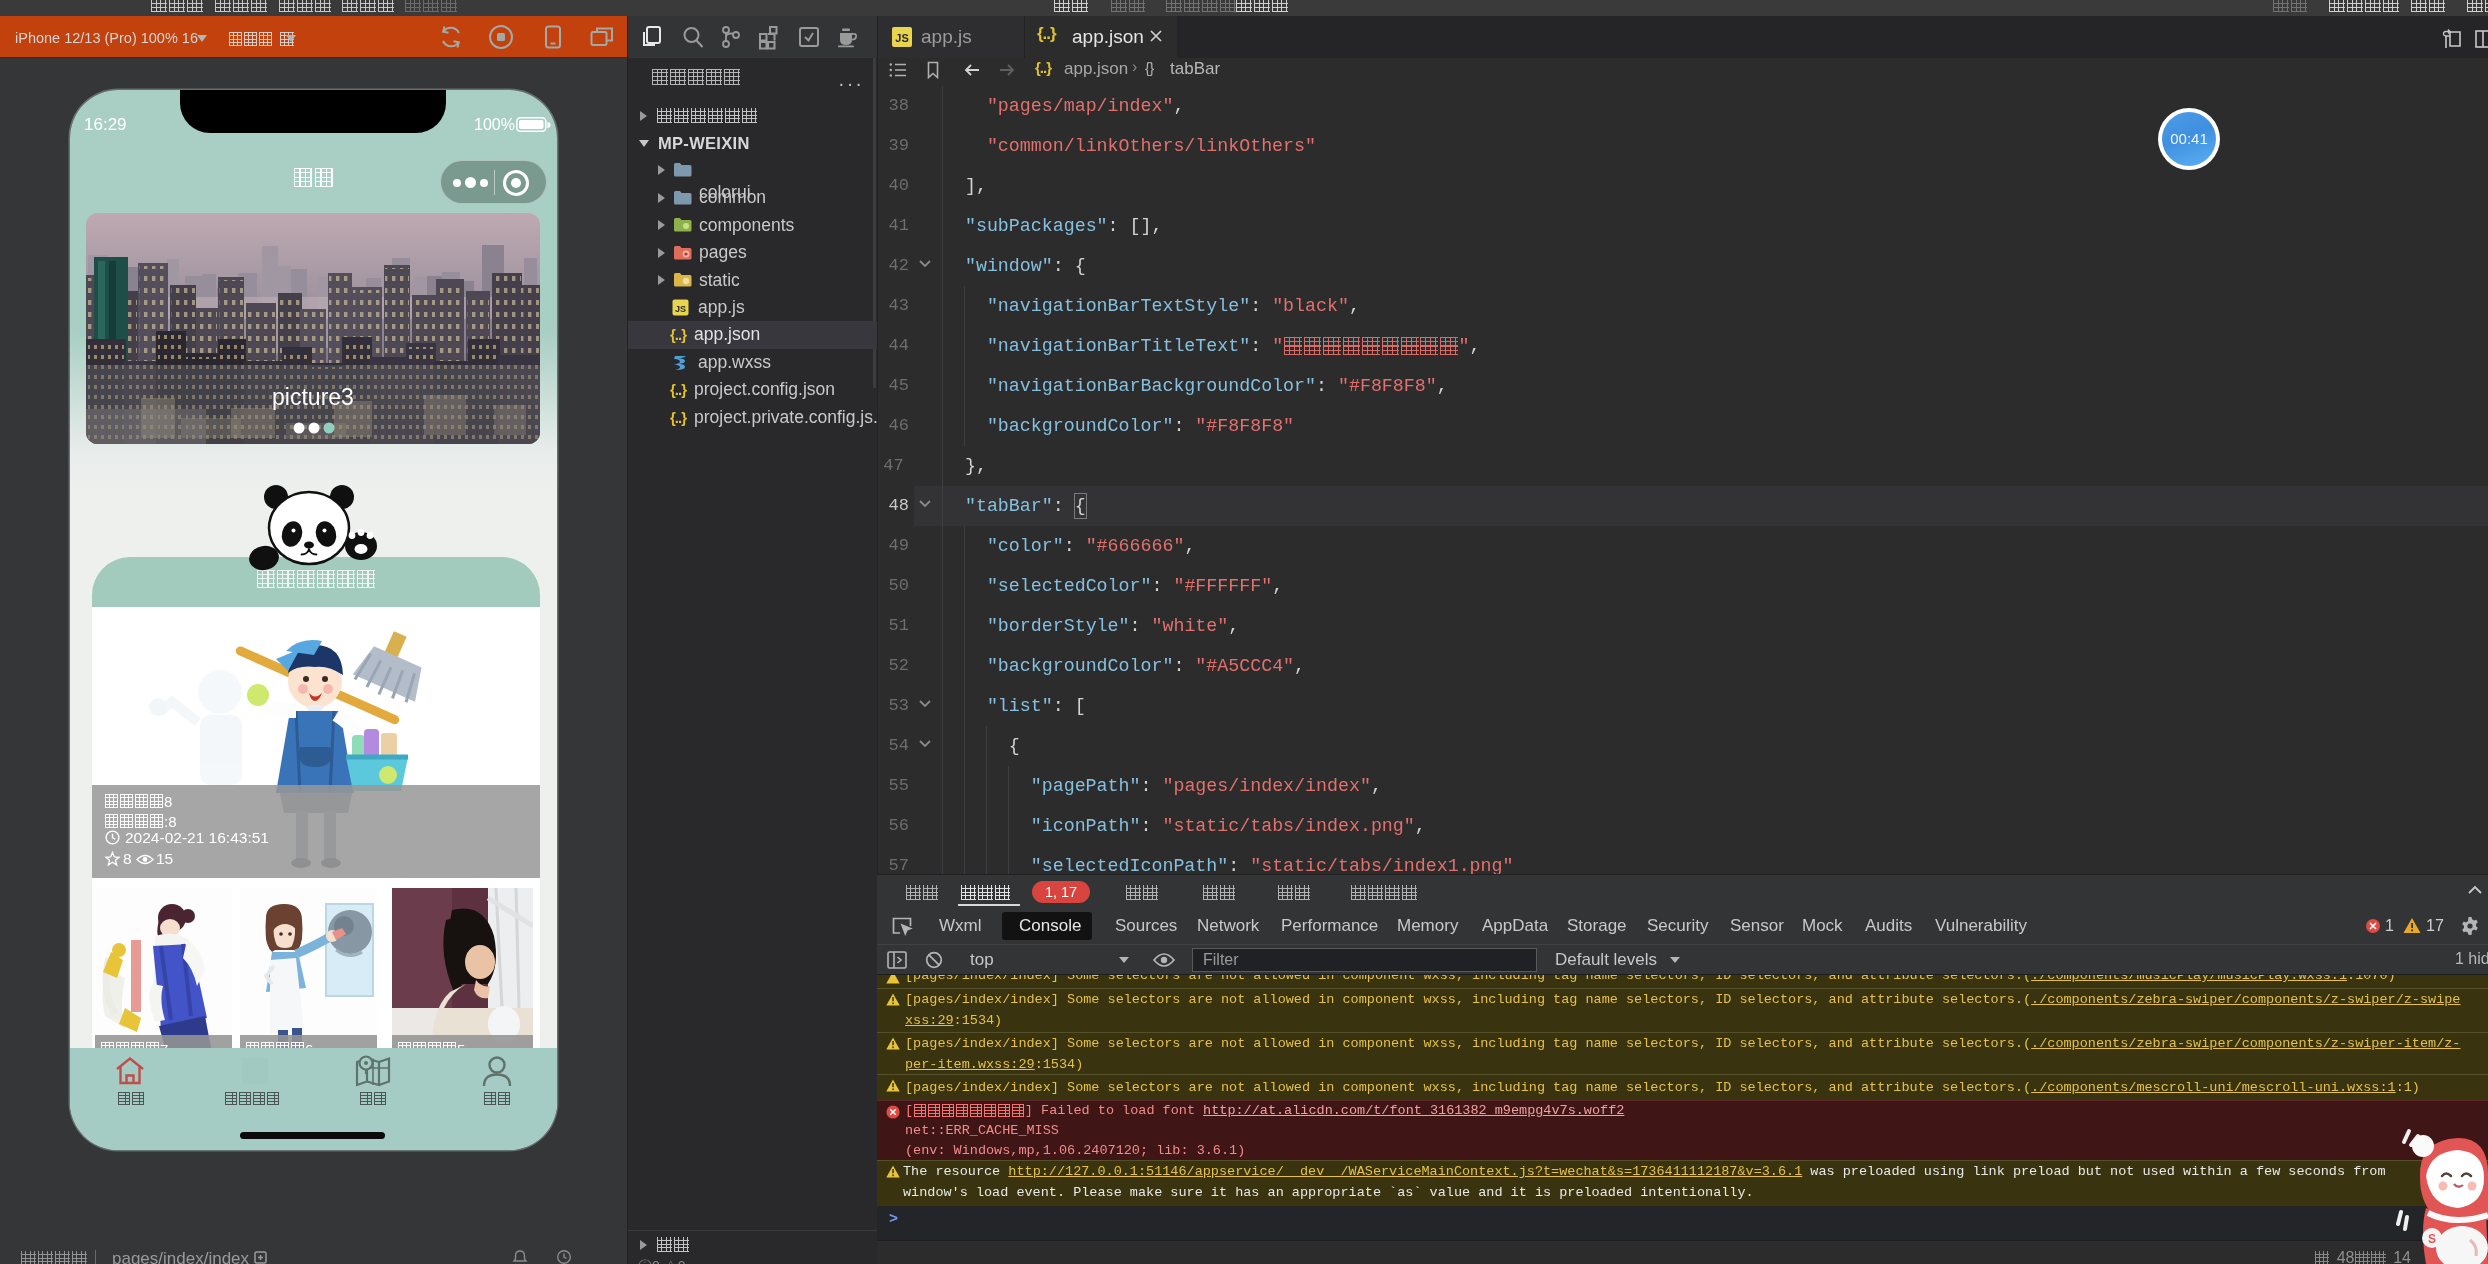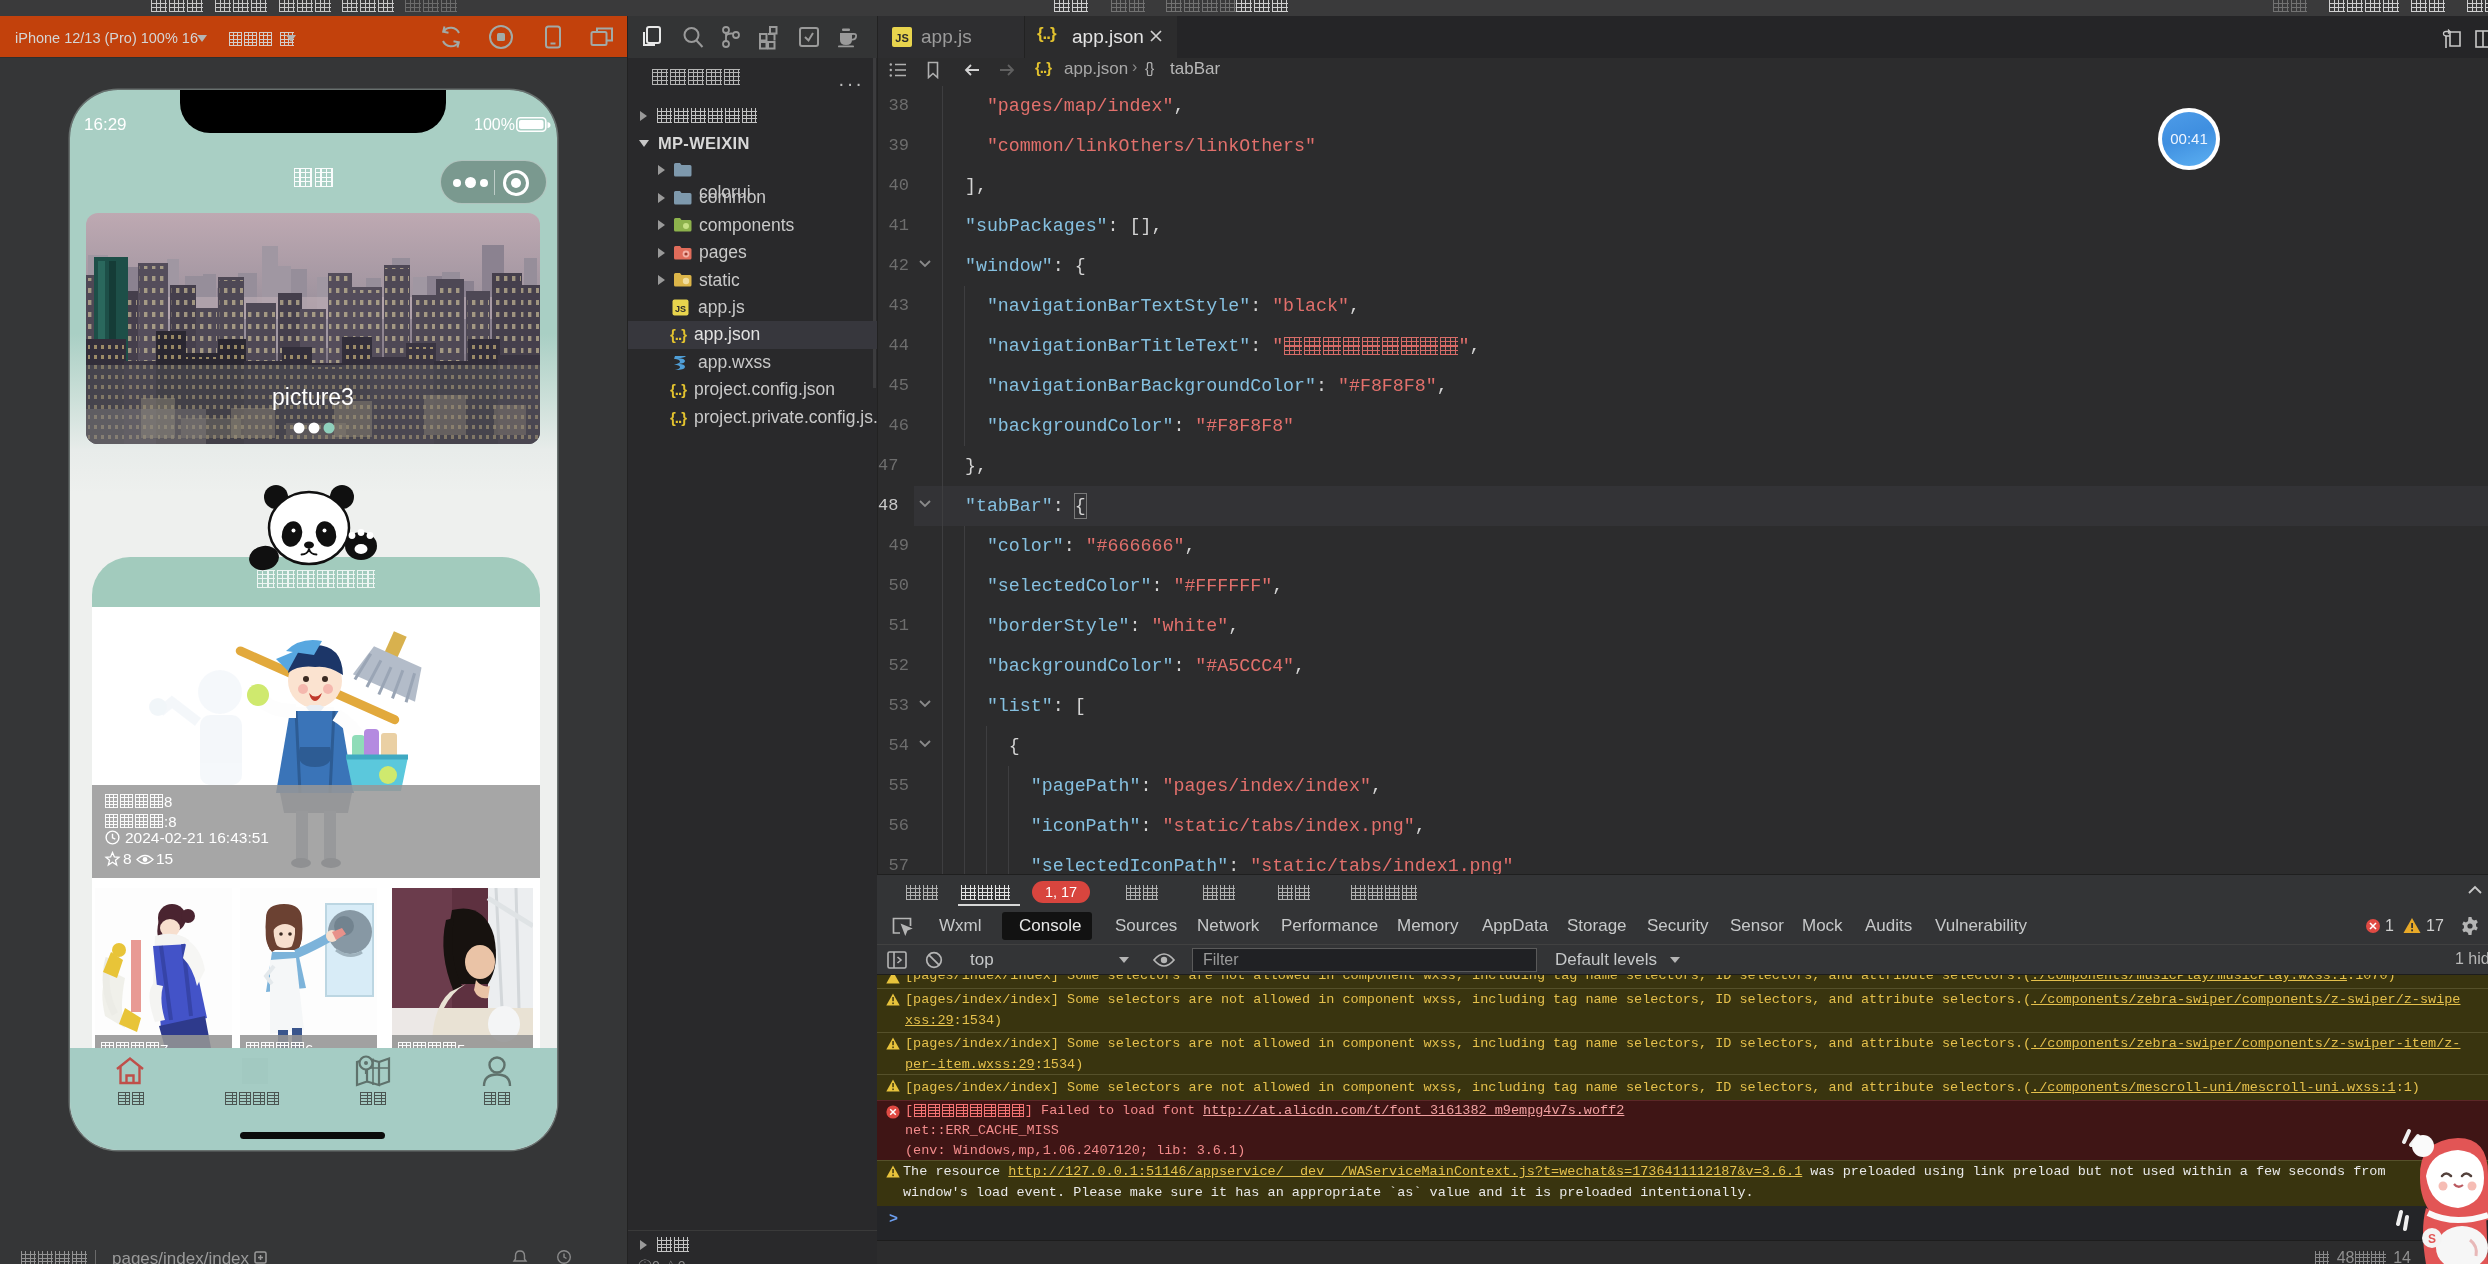"47" div.a { text-align: left -> center }
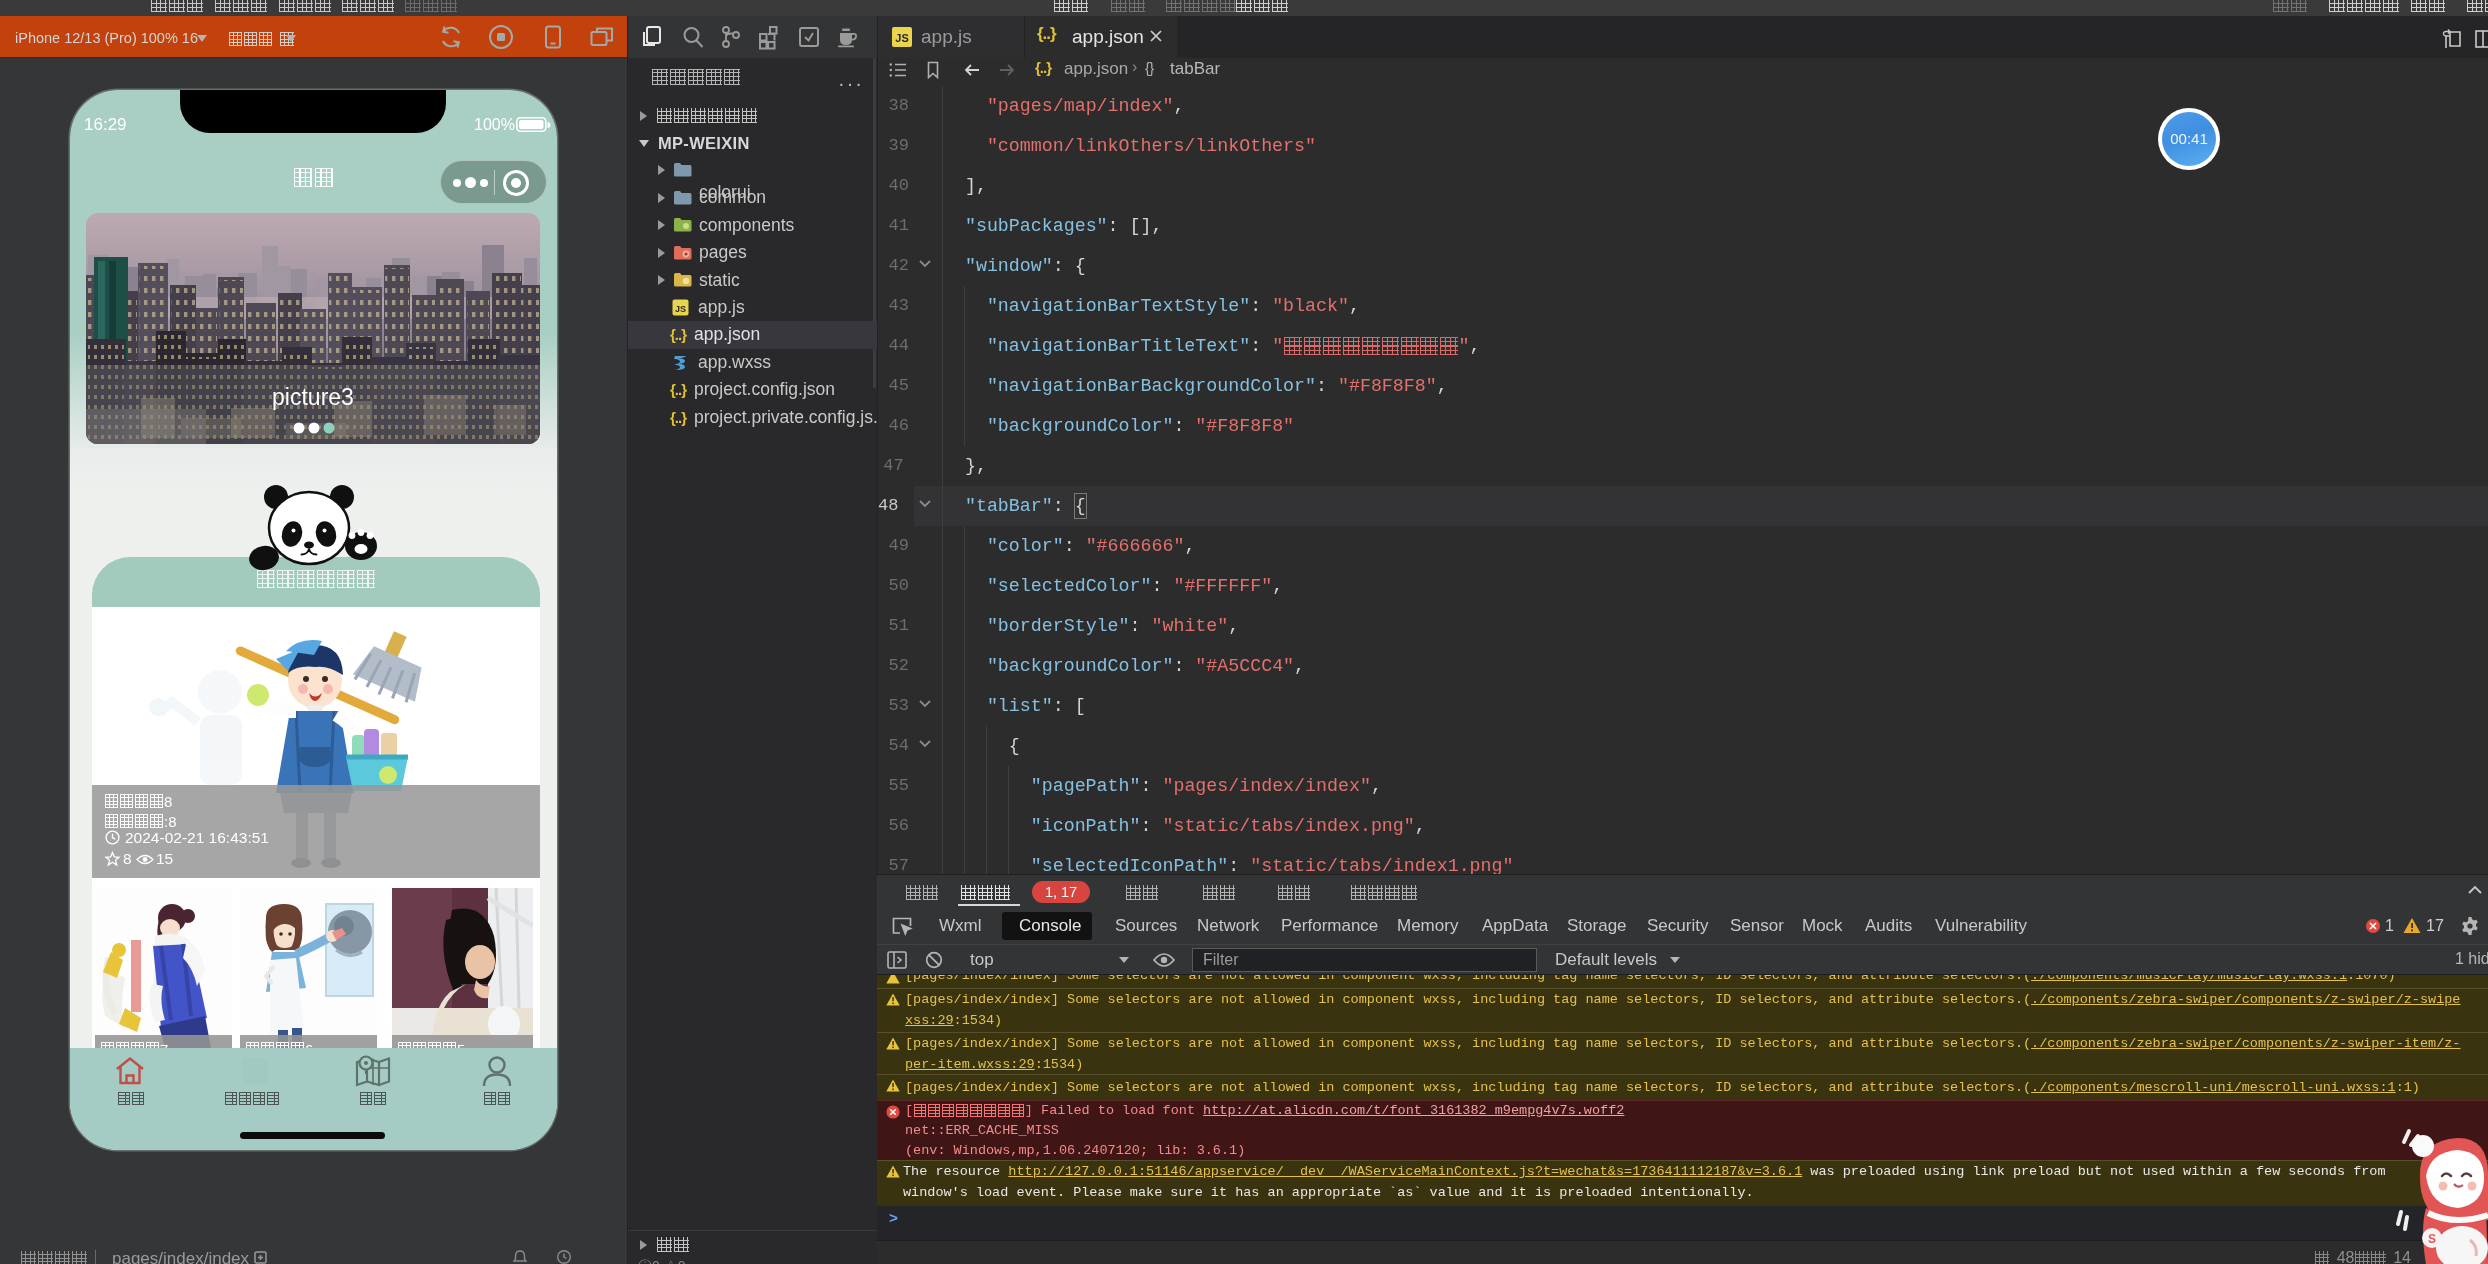"48" div.a { text-align: left -> right }
